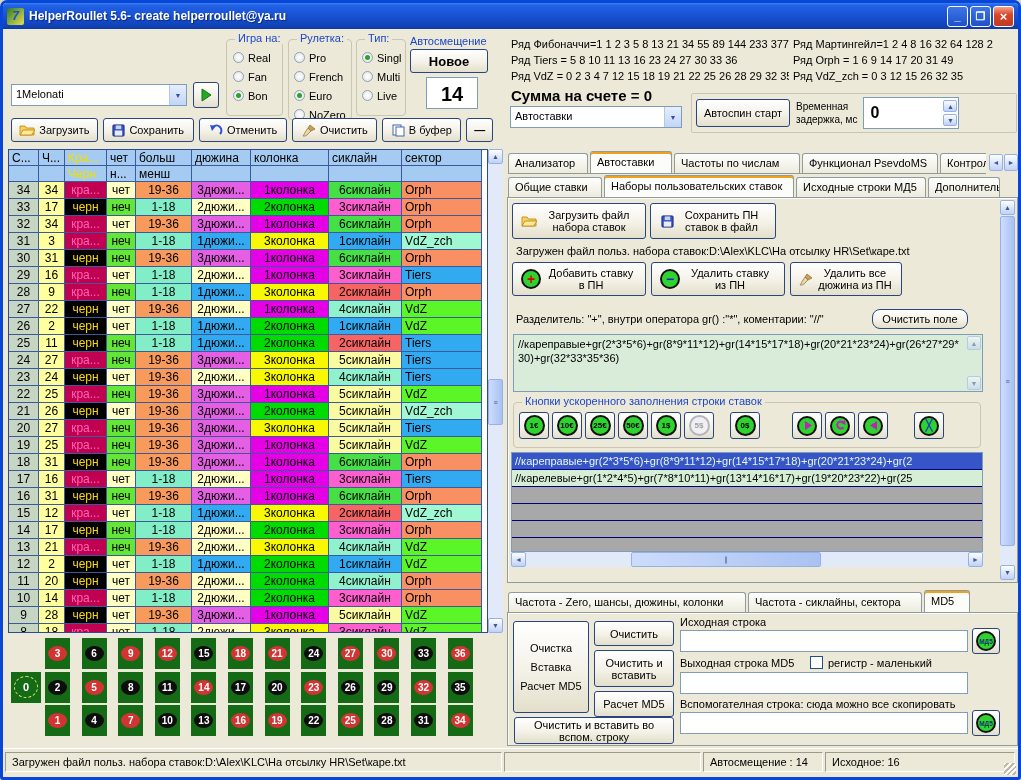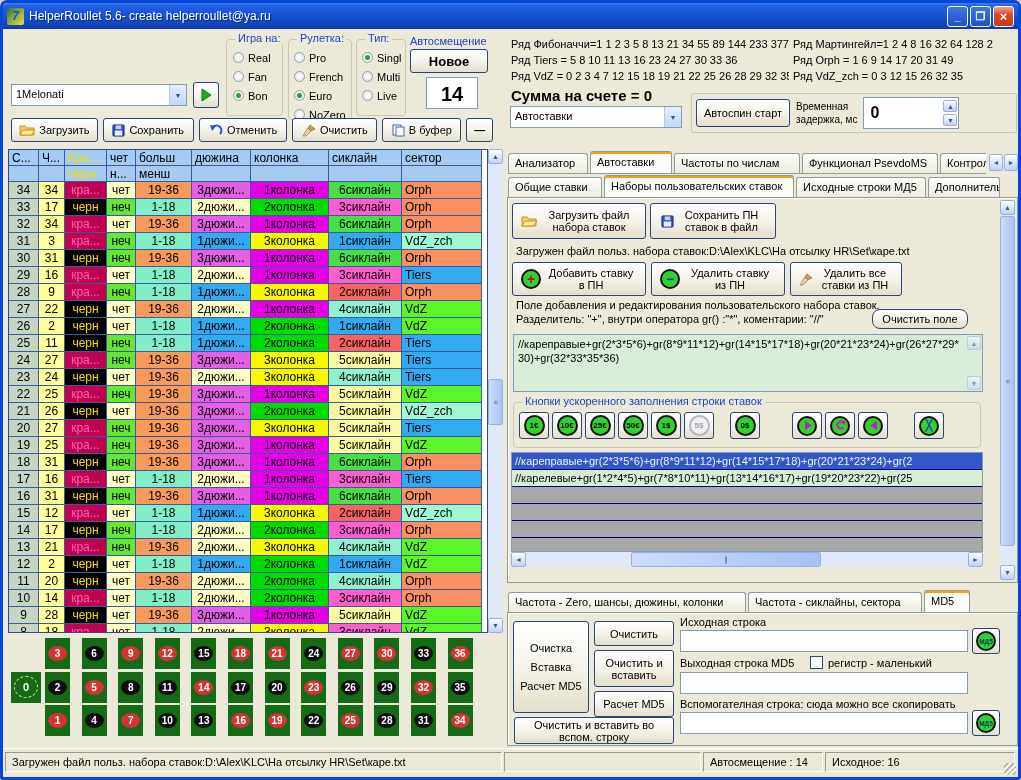"HelperRoullet 5.6- create" .title { font-weight: normal -> bold }
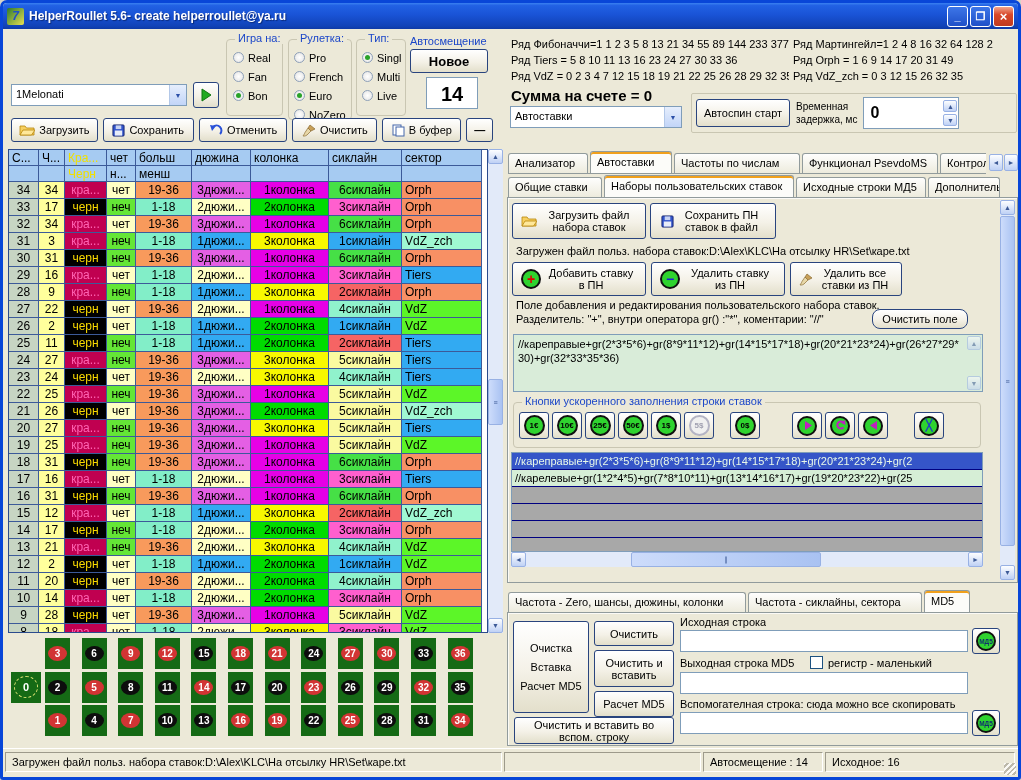"Удалить все ставки из ПН" span { text: ставки -> дюжина }
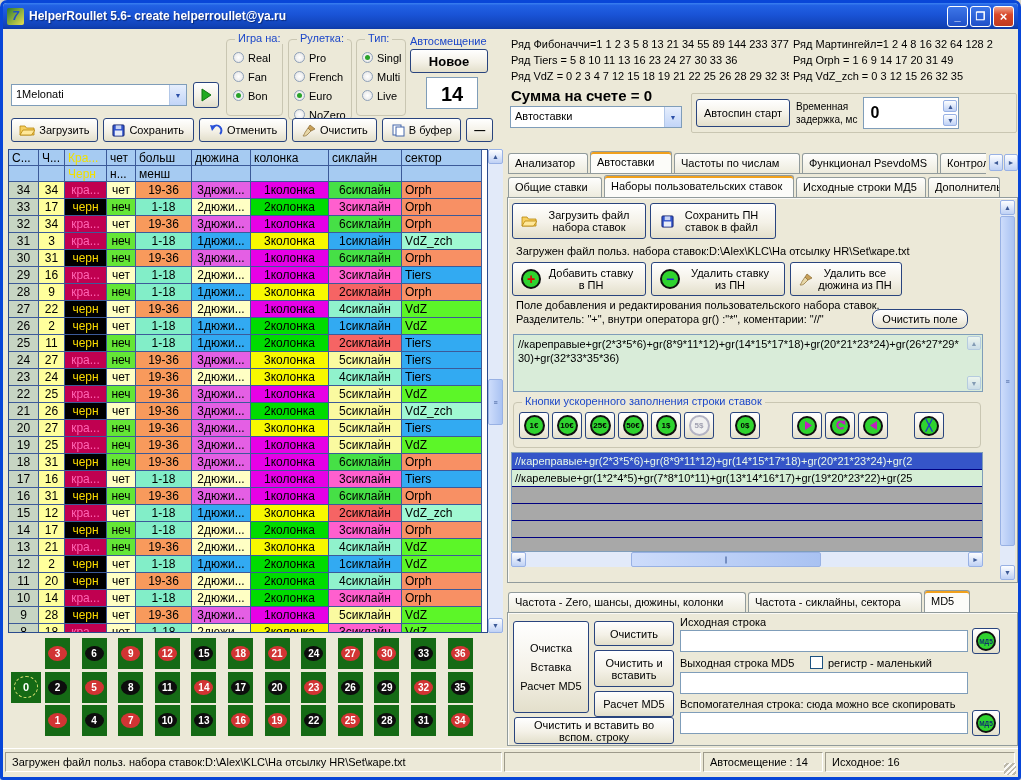"Поле добавления и редактирования" div.hint { html: <div>Поле добавления и редактирования пользовательского набора ставок.</div> -> none }
